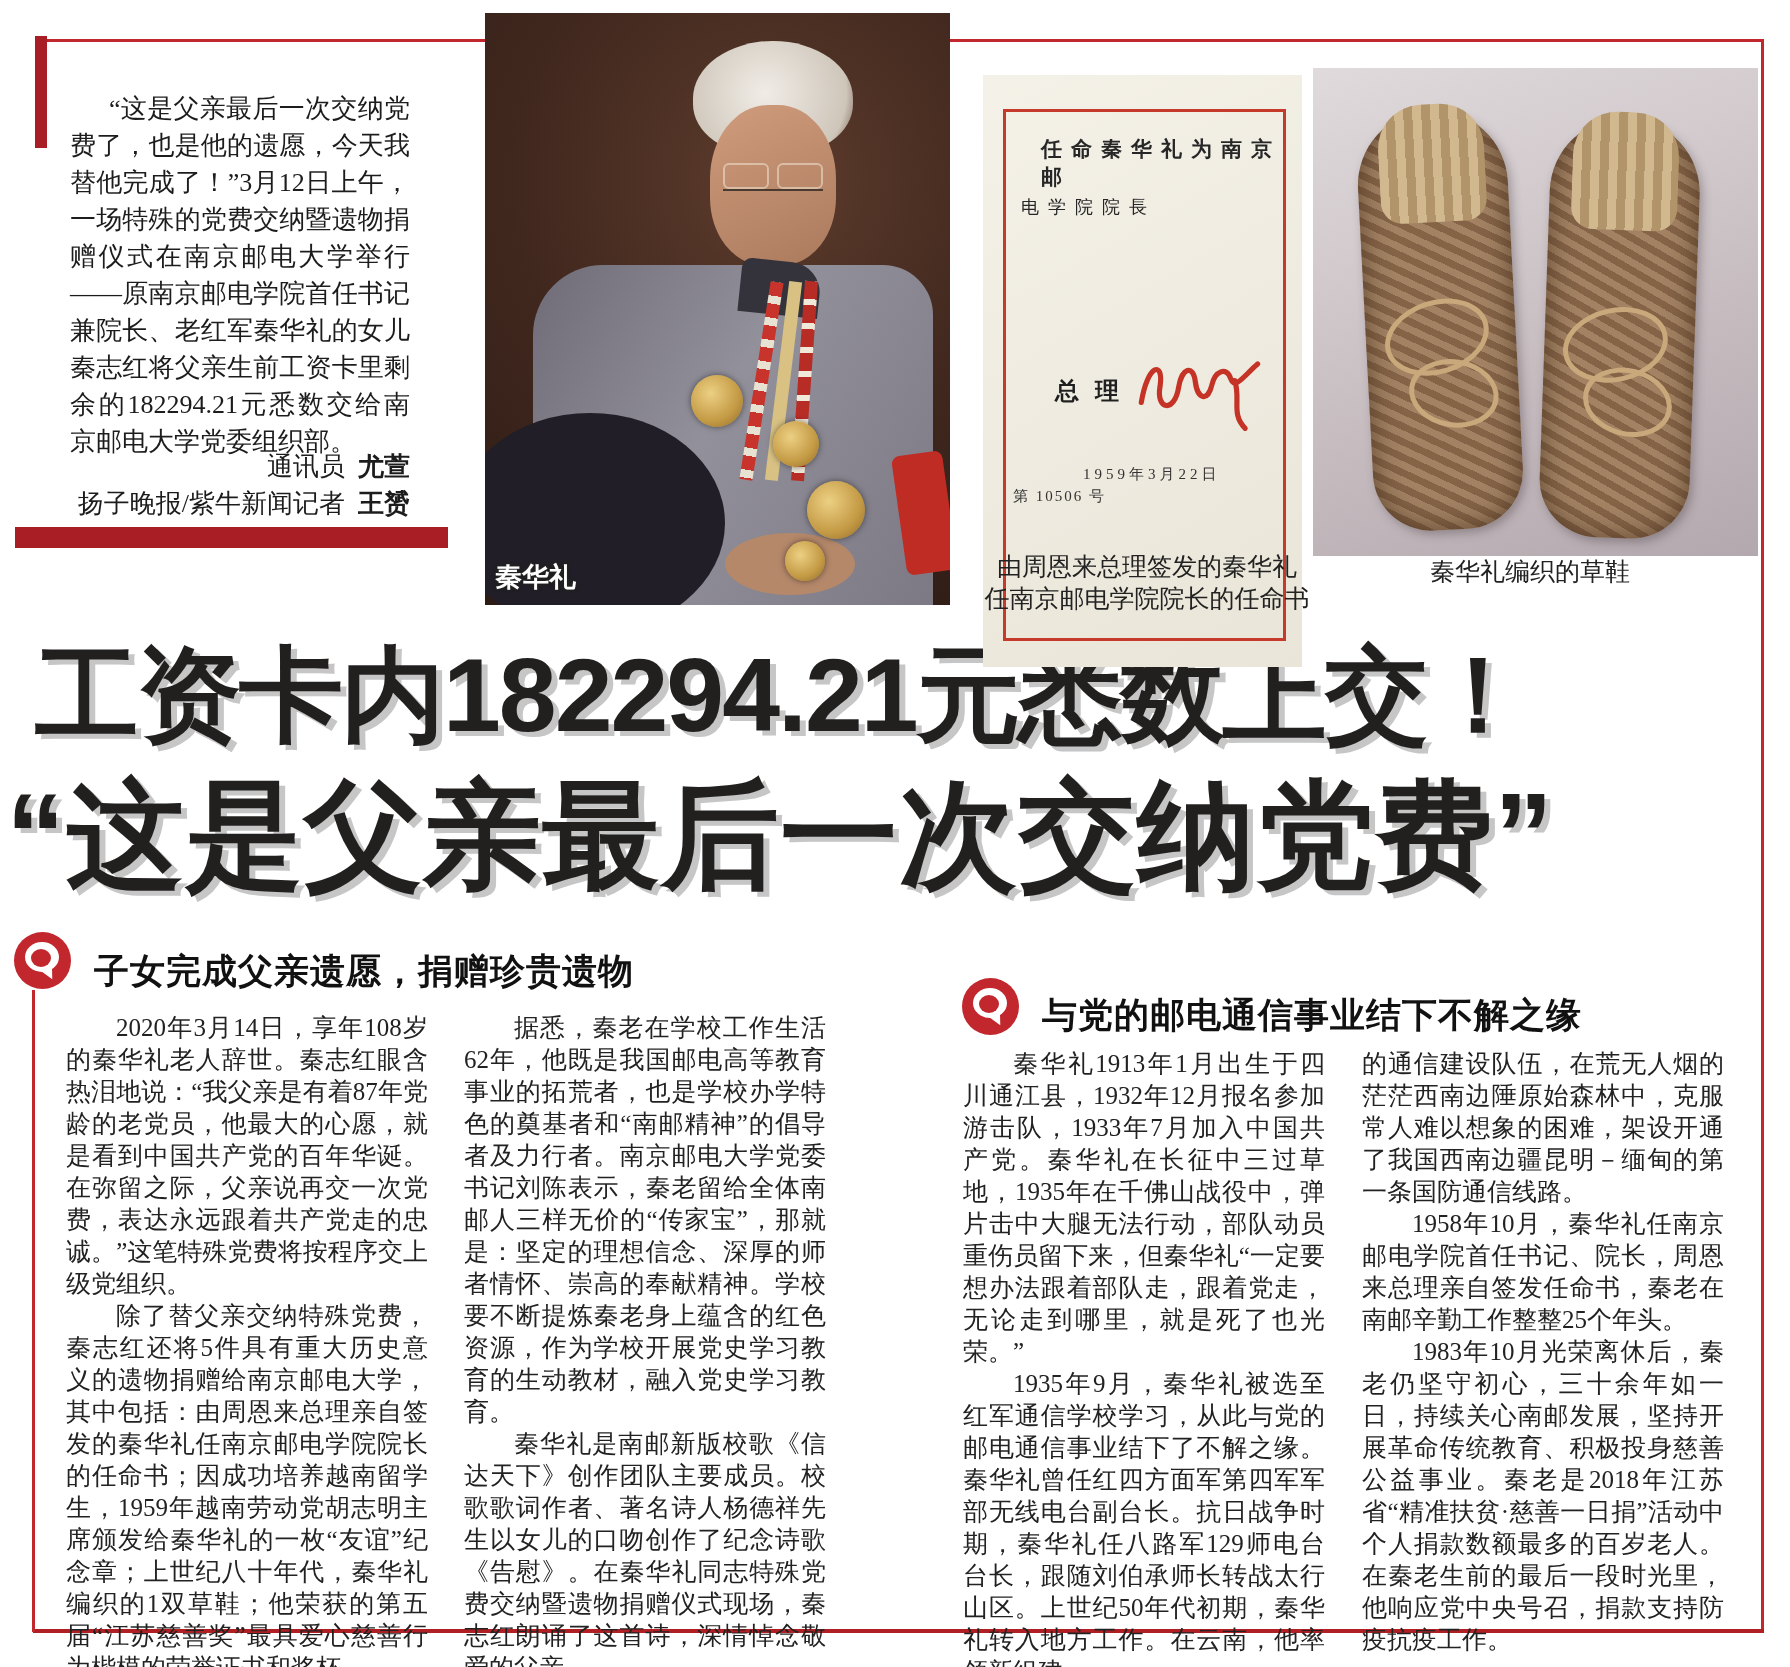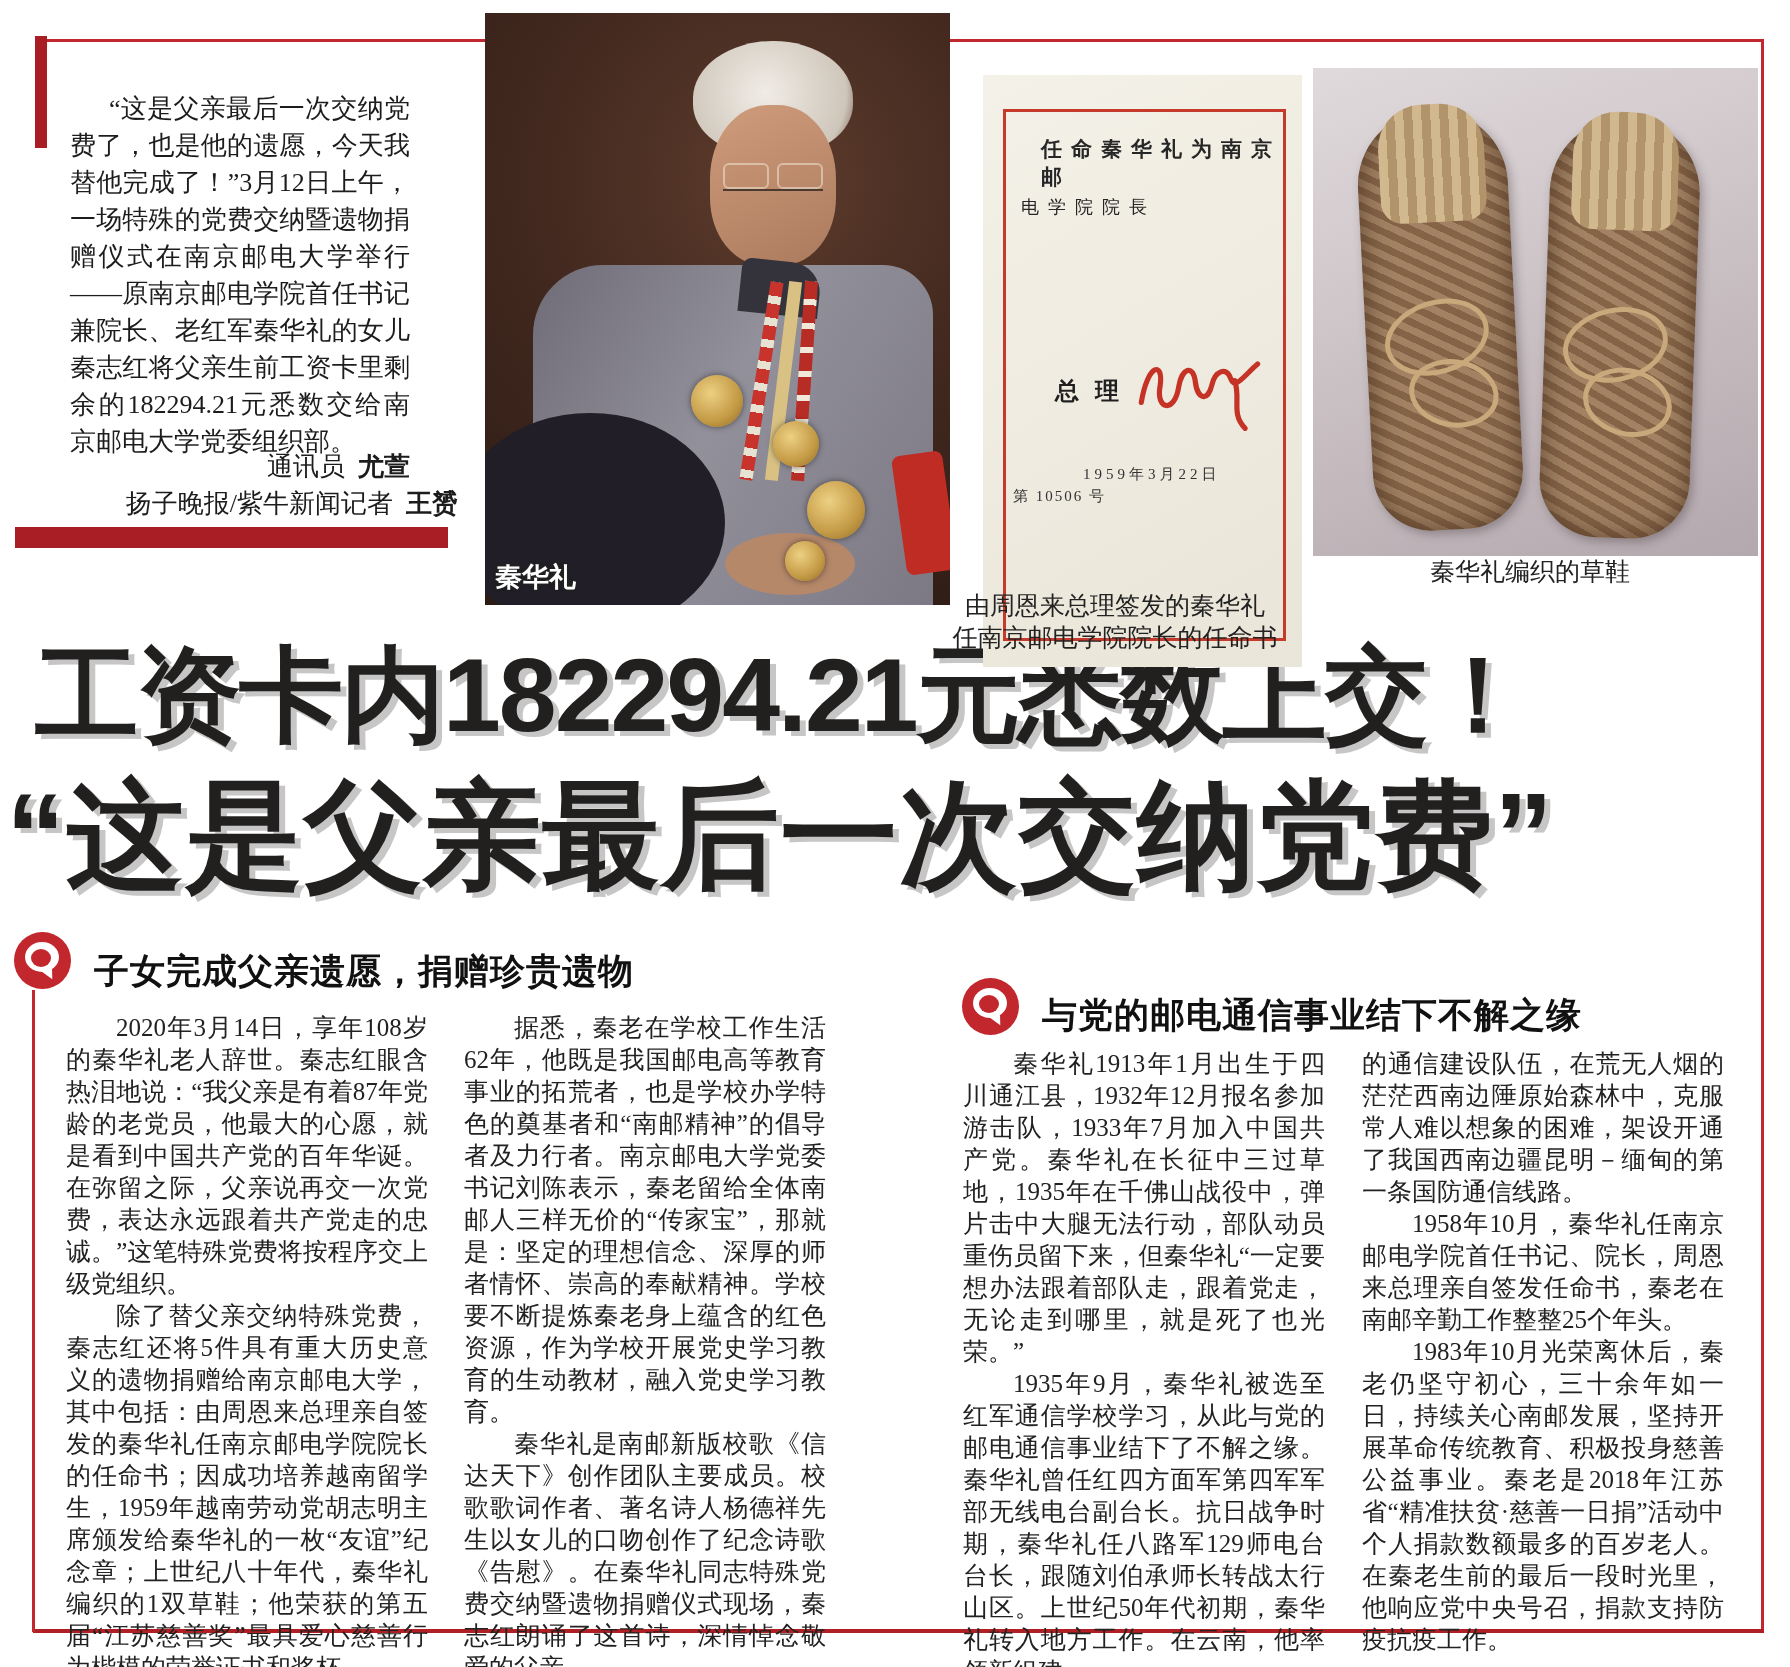"扬子晚报/紫牛新闻记者 王赟" .byline2 { margin-left: 48px -> none }
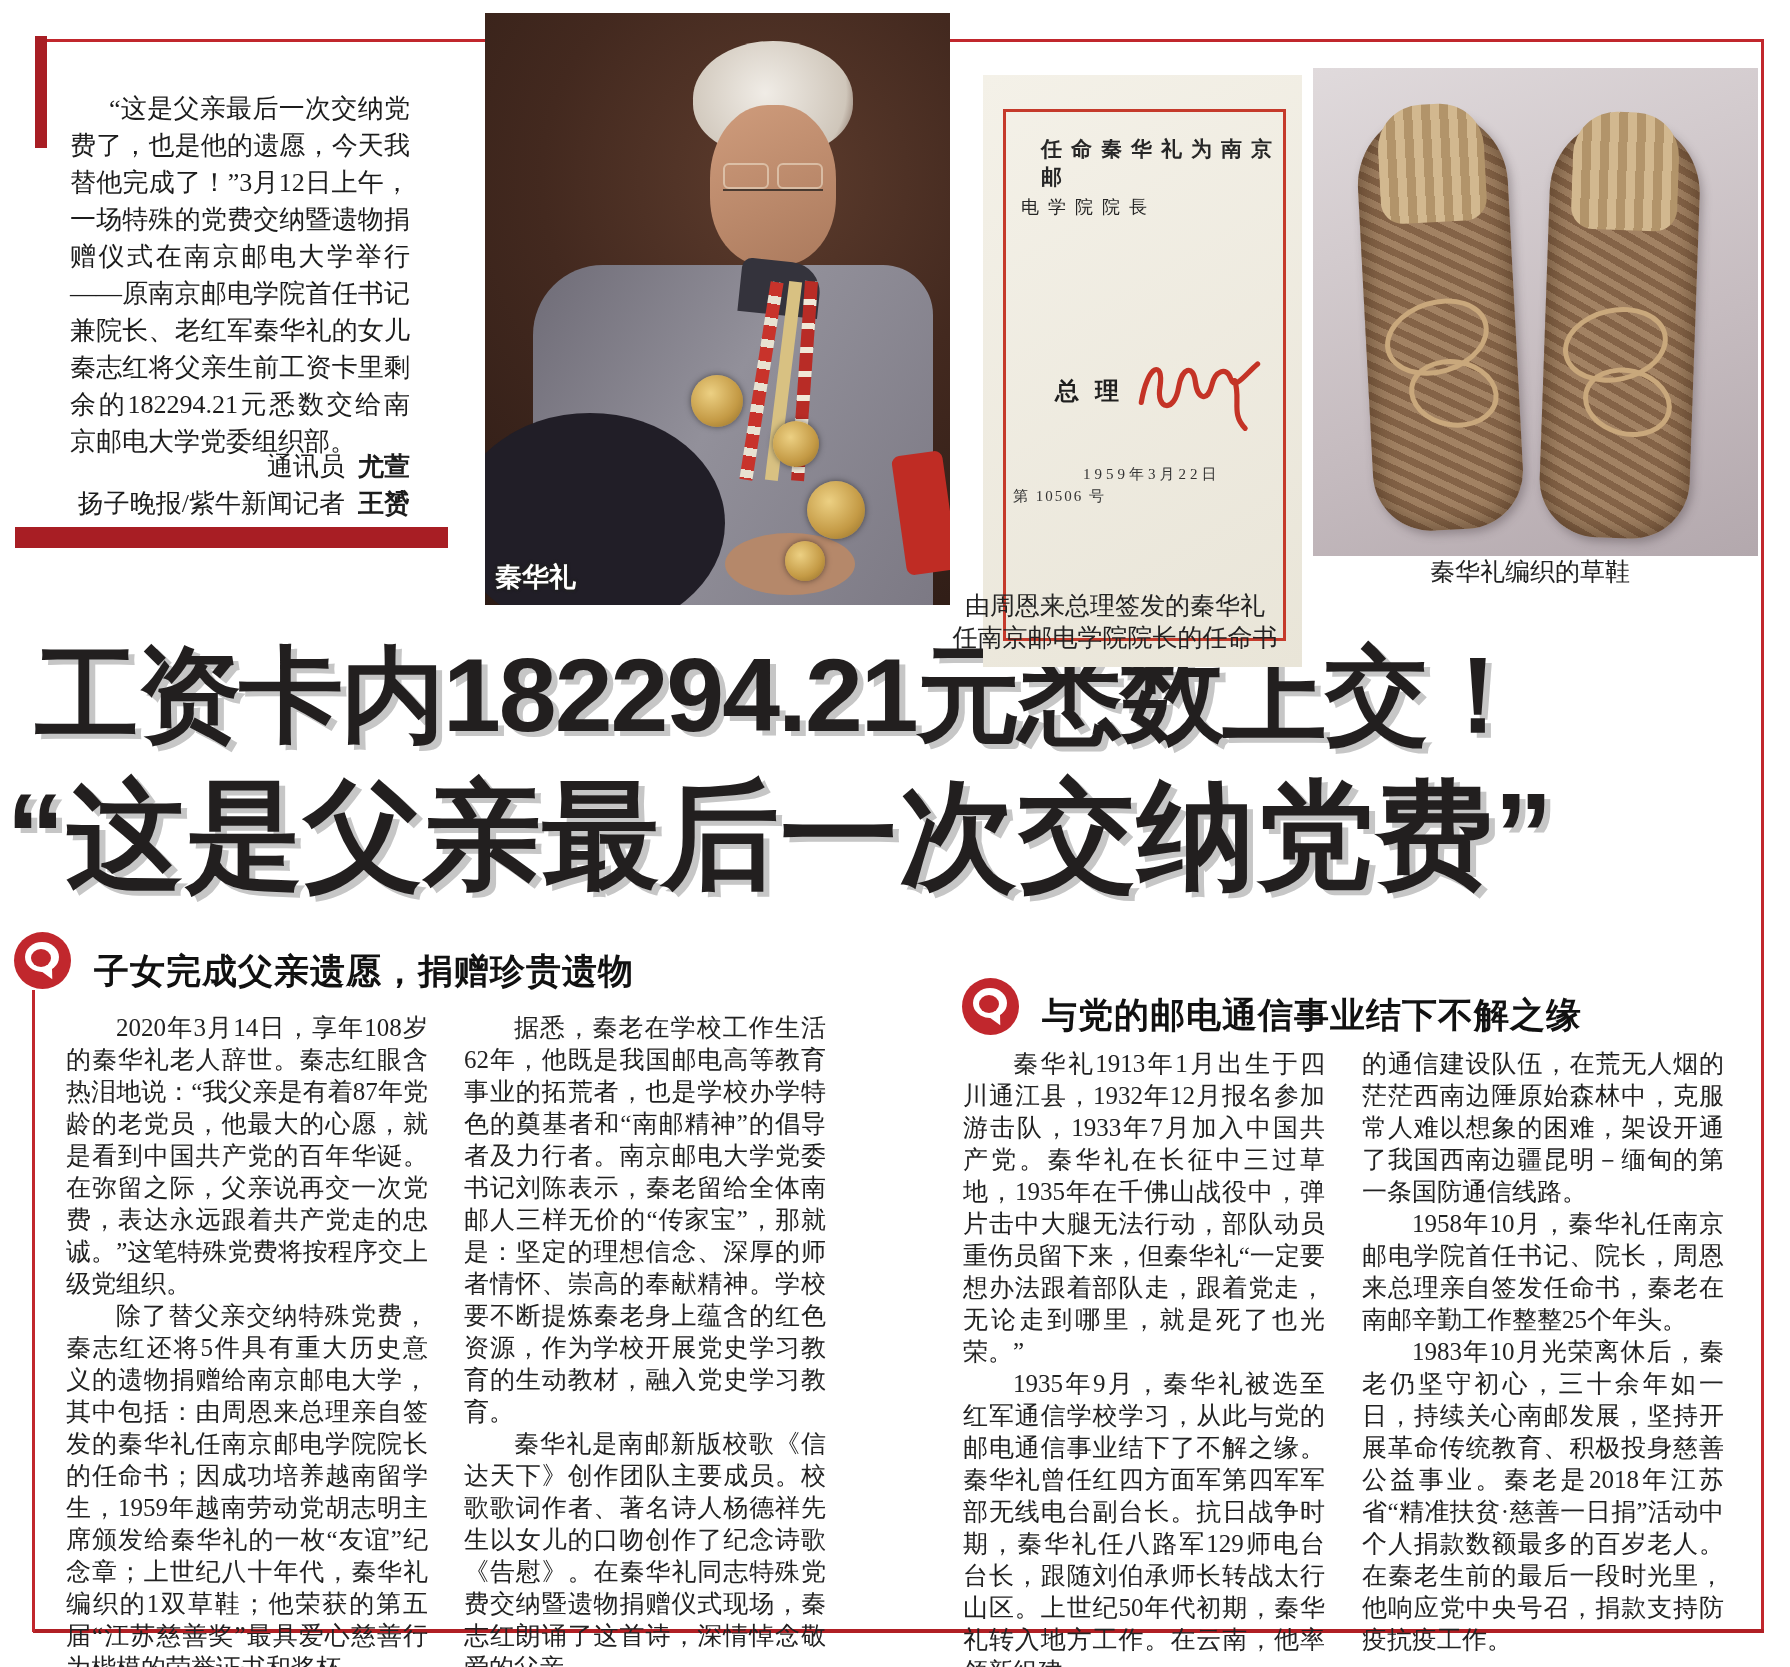"由周恩来总理签发的秦华礼" .cap-doc { left: 905px -> 937px; margin-top: 39px -> none }
